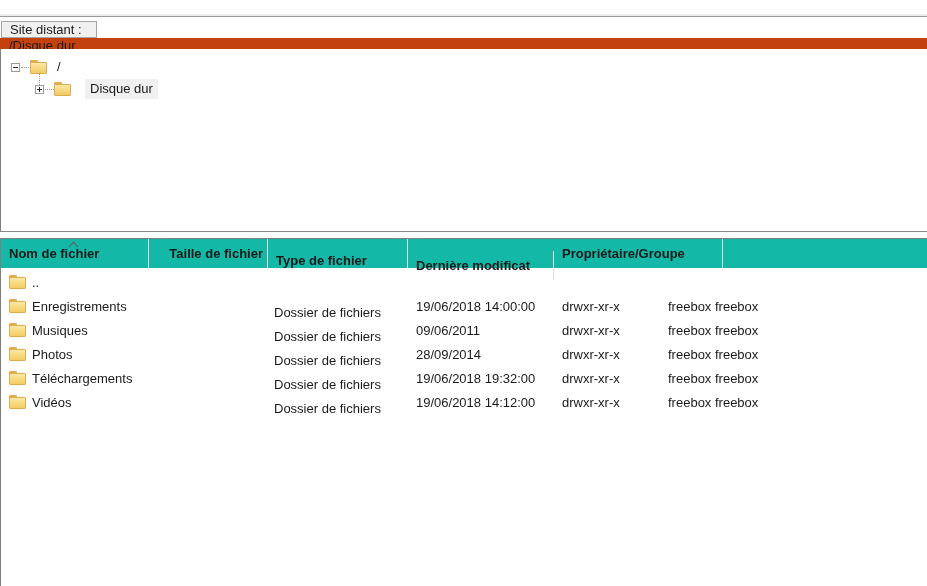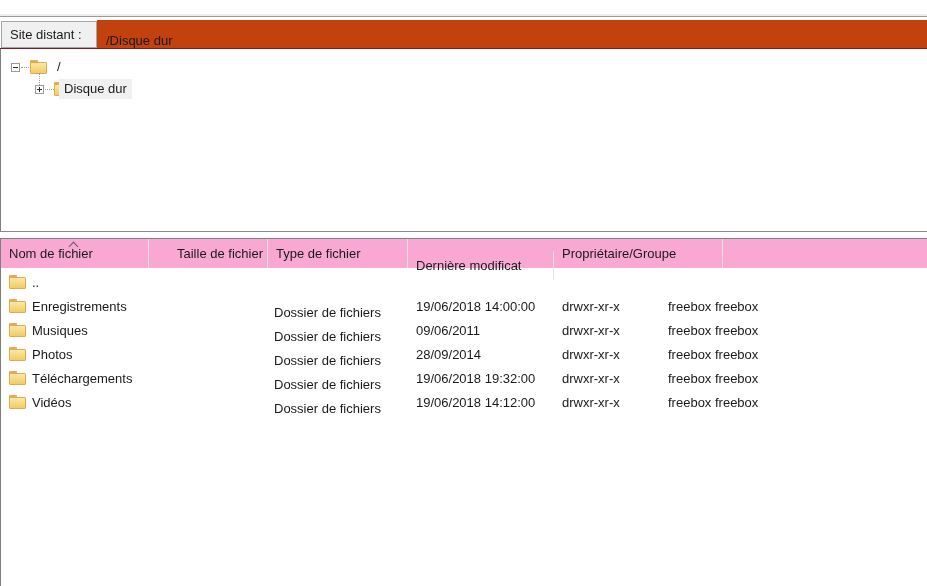"Site distant :" .remote-bar { flex-direction: none -> column }
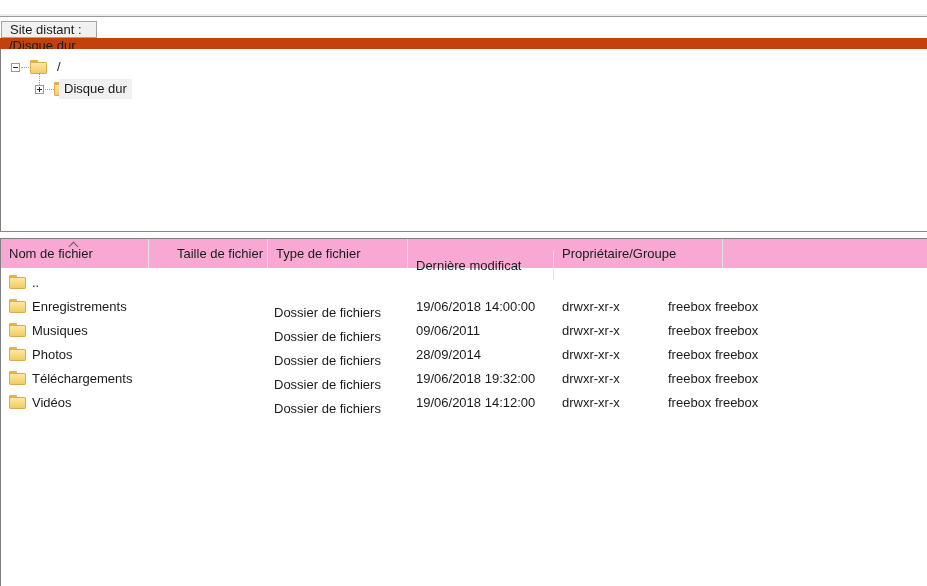"Disque dur" span.tree-label { left: 58px -> 84px }
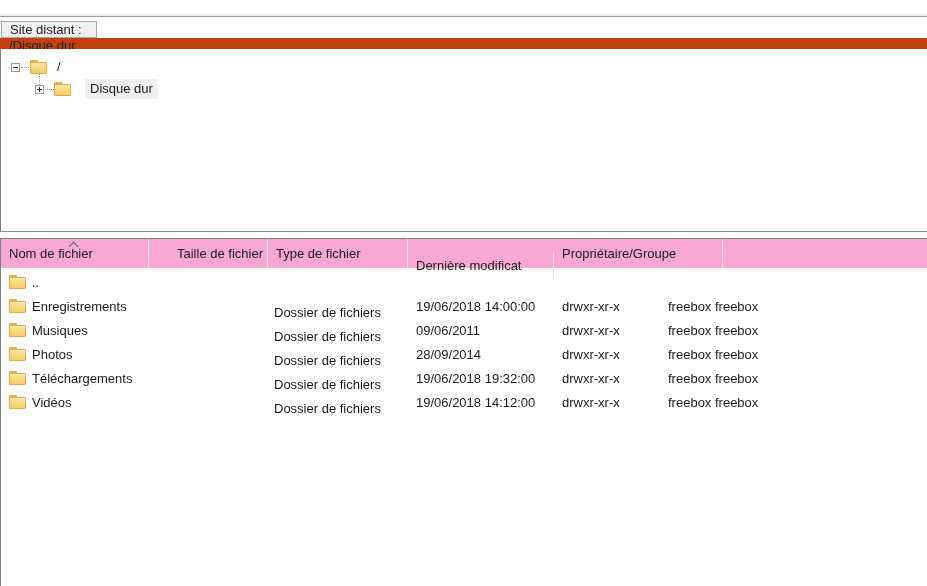"Nom de fichier" .lheader { background: #f9a8d4 -> #14b8a6; font-weight: none -> bold }
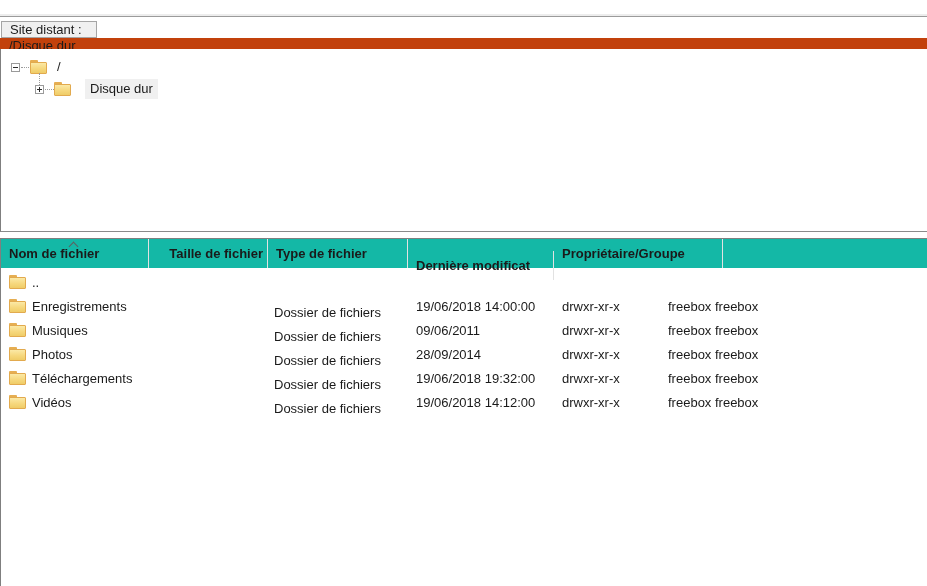"Type de fichier" div.hcell { align-items: none -> flex-end }
